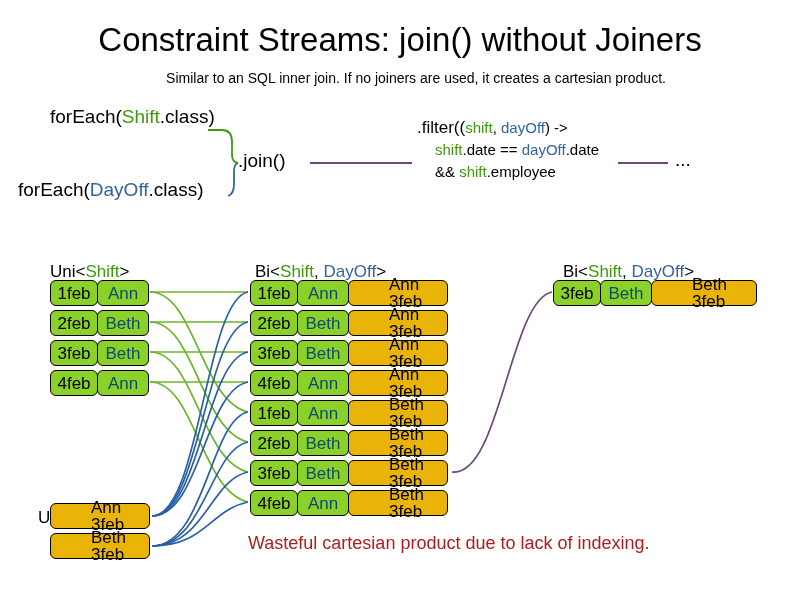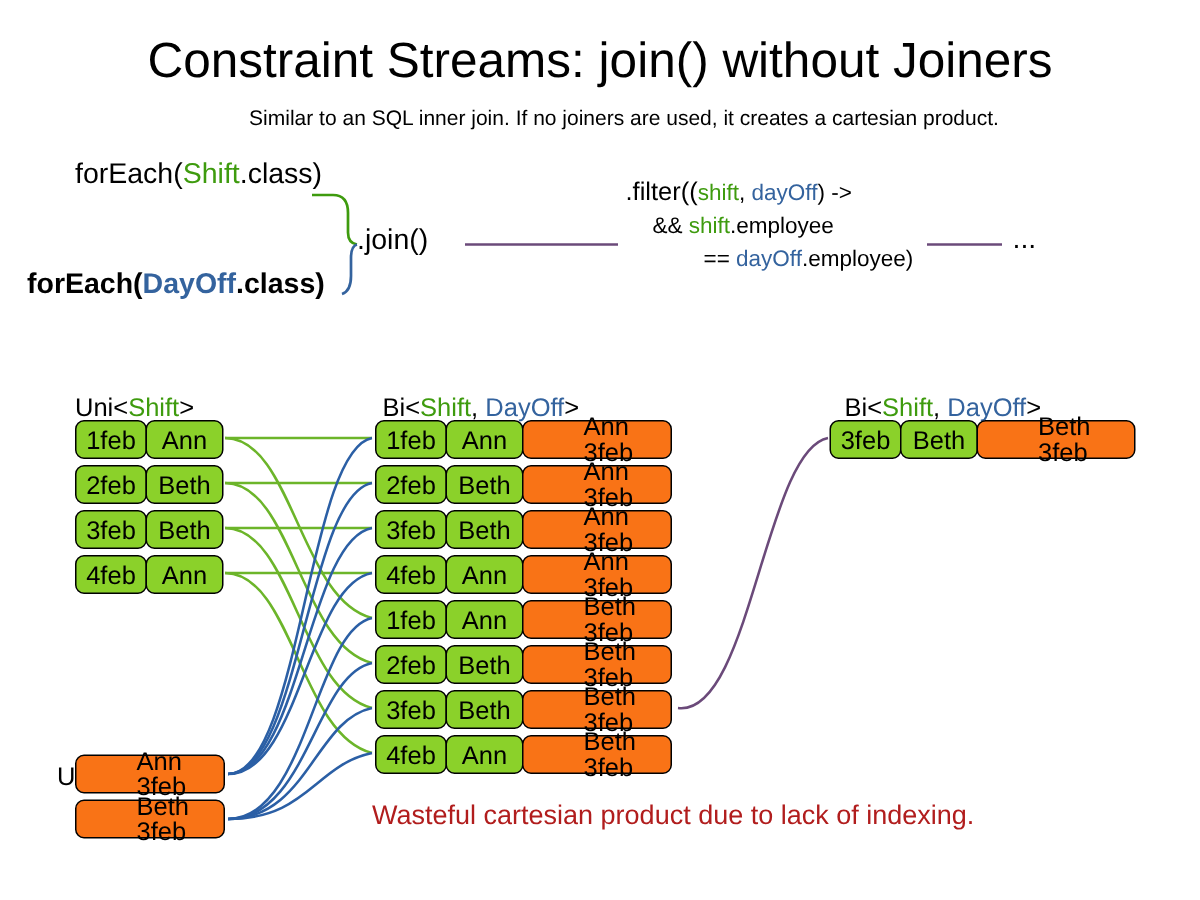"shift.date == dayOff.date" div.l2 { html: none -> <div><span>shift</span><span>.date == </span><span>dayOff</span><span>.date</span></div> }
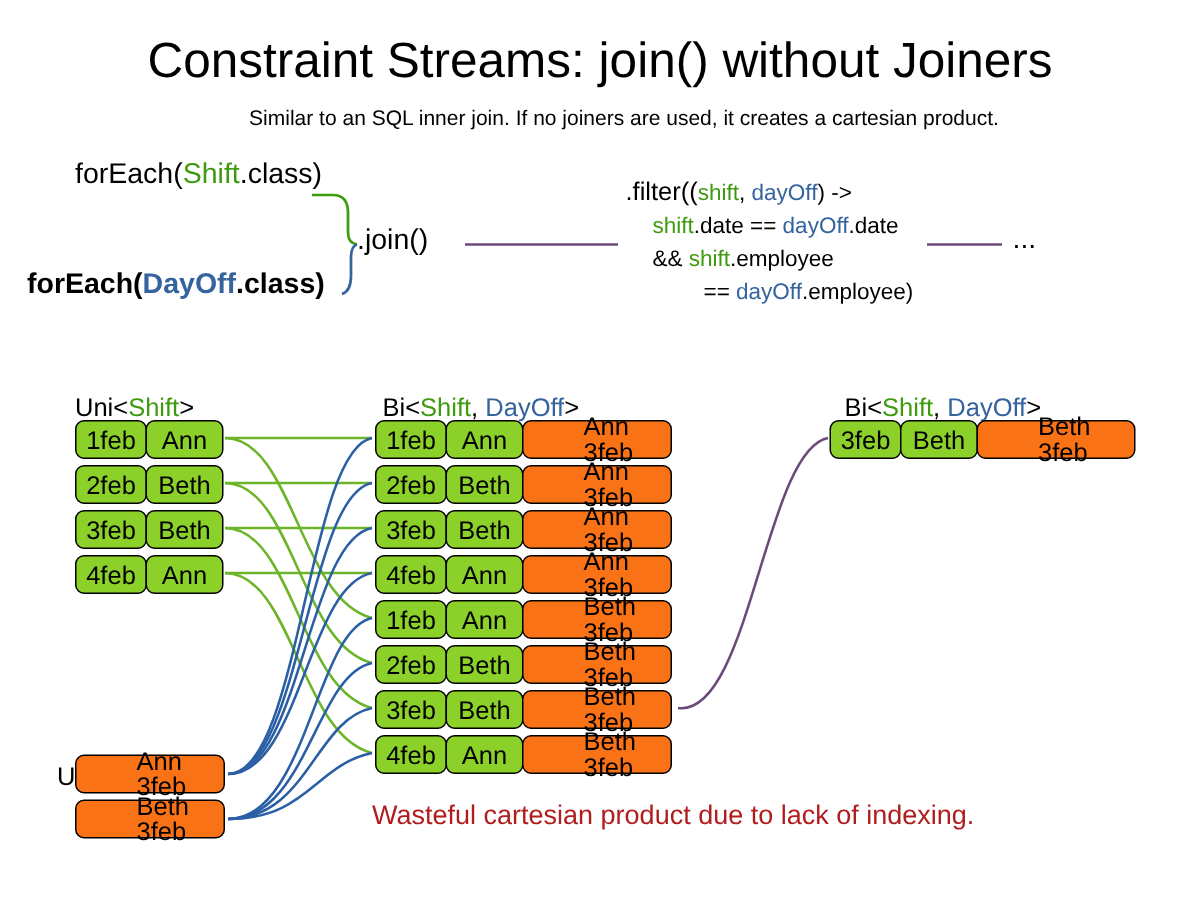"forEach(DayOff.class)" .c-foreach-dayoff { font-weight: bold -> none }
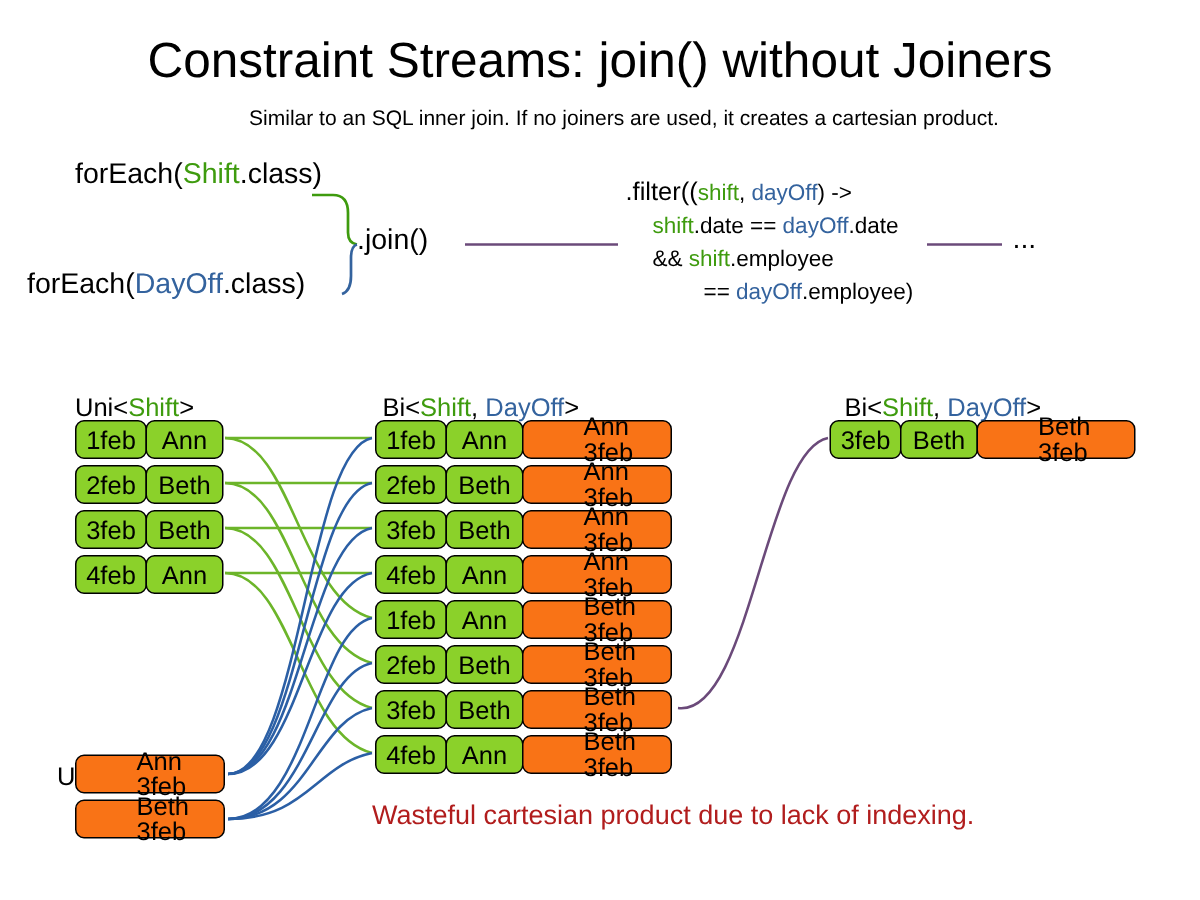"== dayOff.employee)" div.l4 { html: <div><span>== </span><span>dayOff</span><span>.employee)</span></div> -> none }
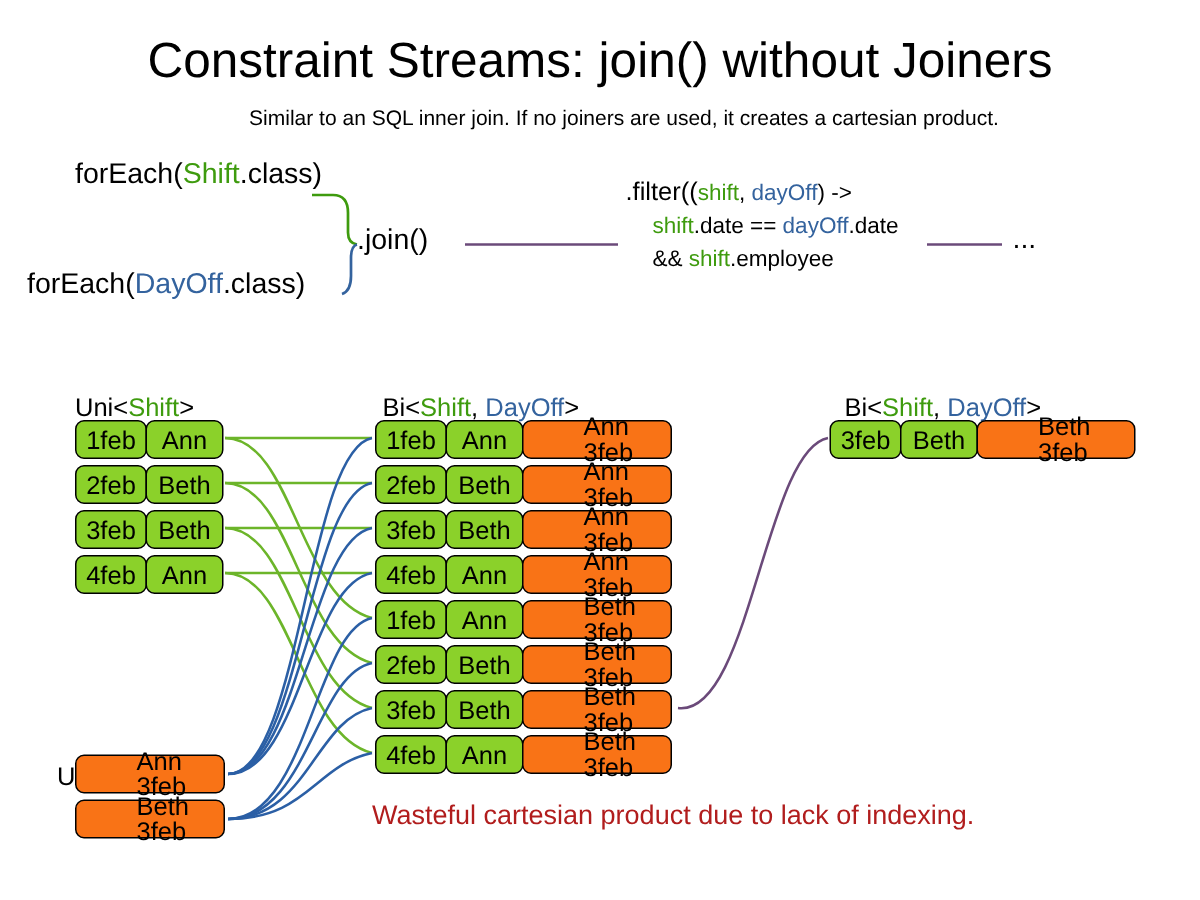"Ann" .cell.name { color: #000000 -> #0c4a6e }
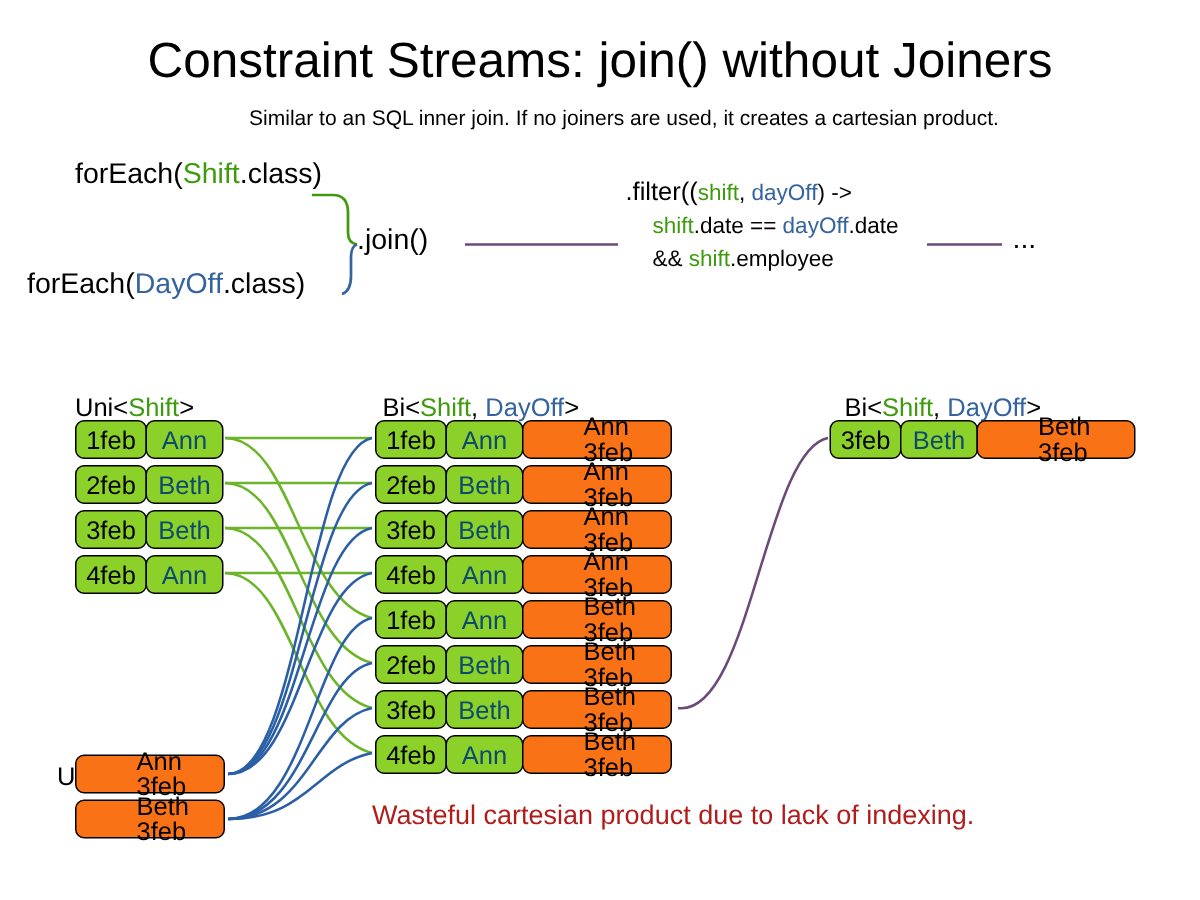"Ann 3feb" .cell.blue { background: #f97316 -> #eab308 }
